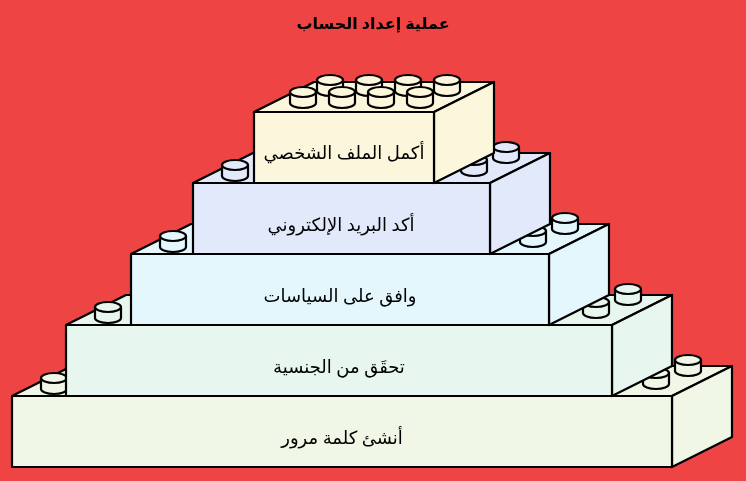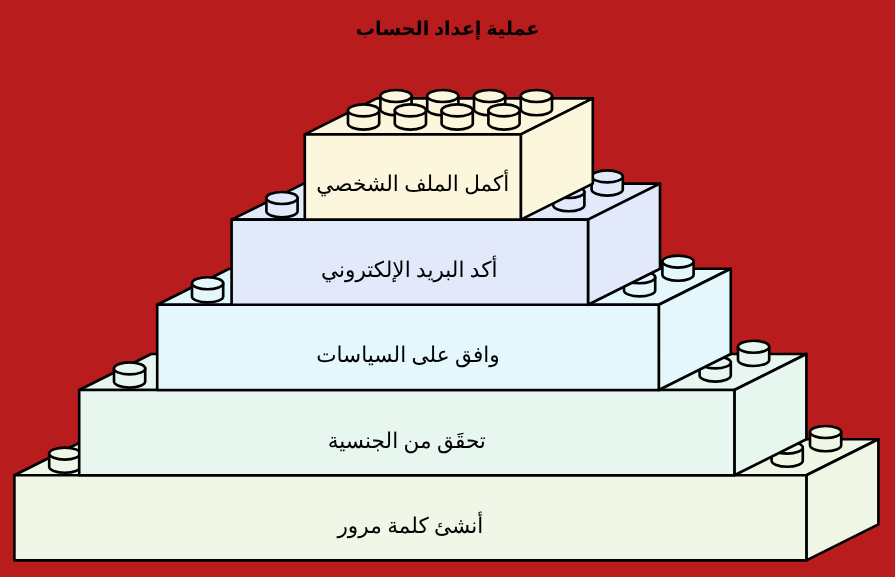"عملية إعداد الحساب" .stage { background: #b91c1c -> #ef4444 }
